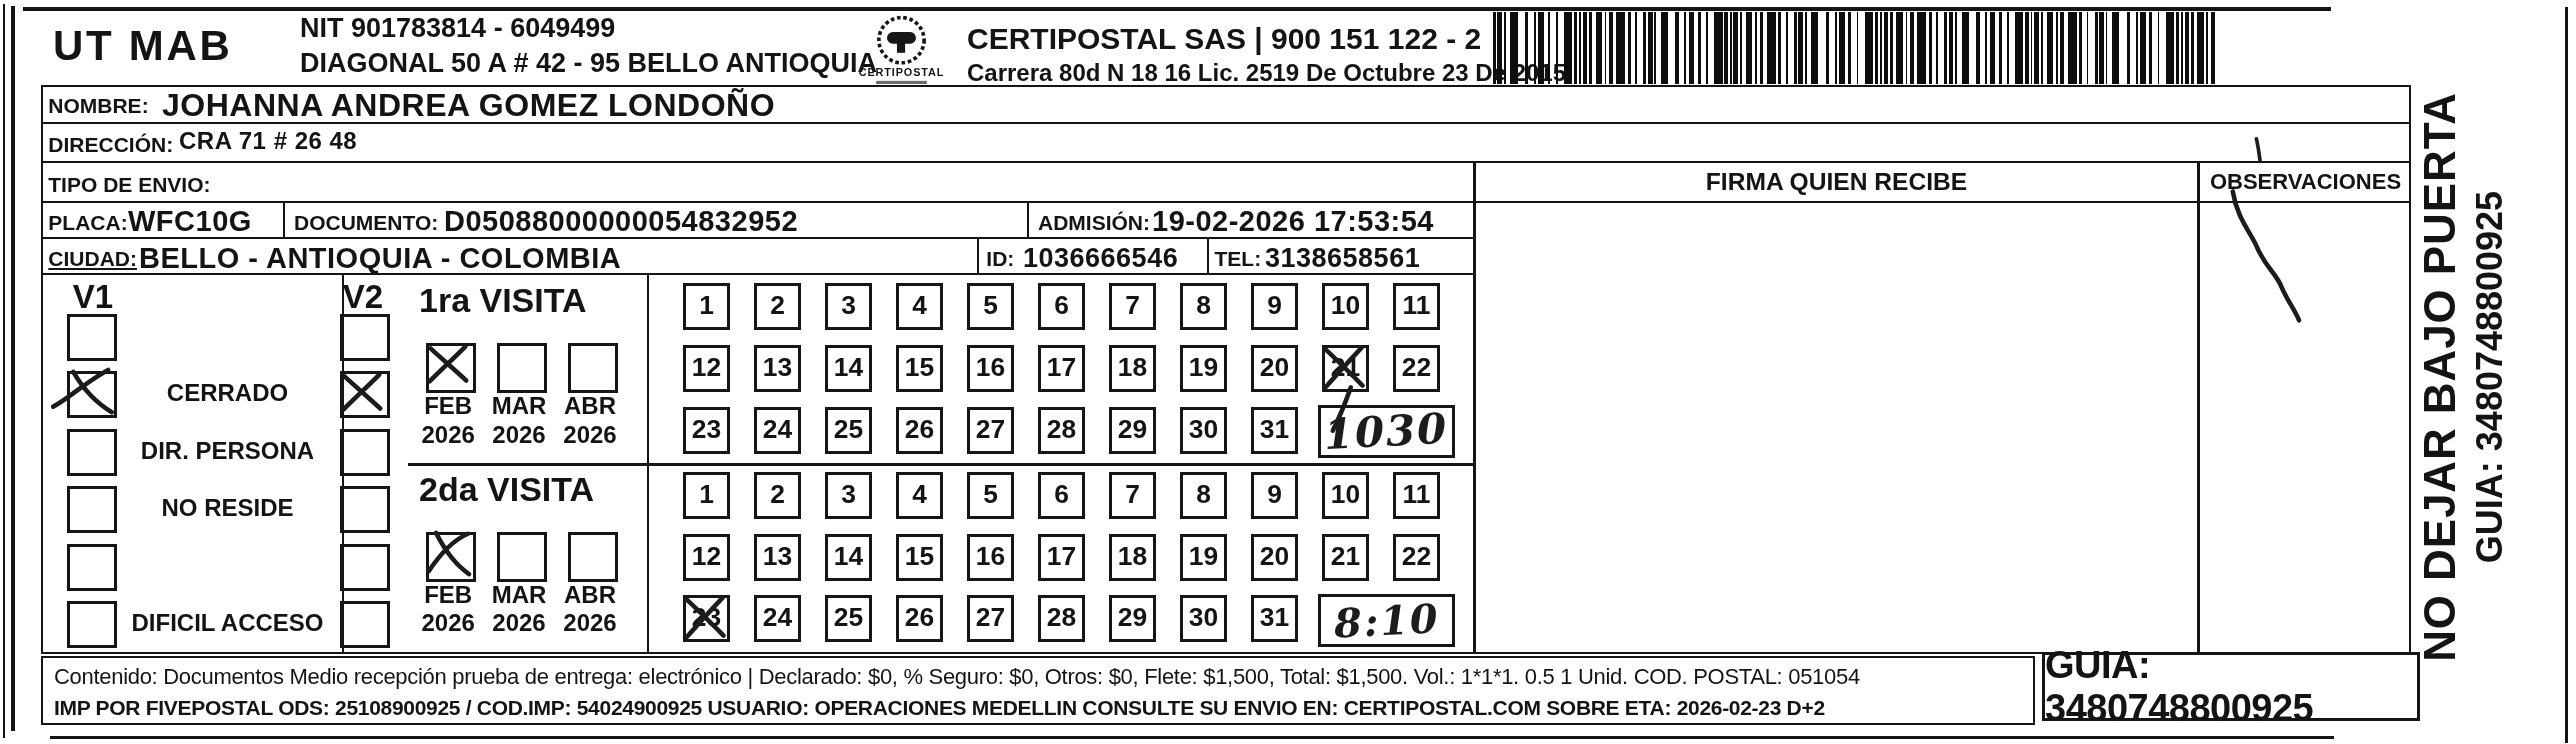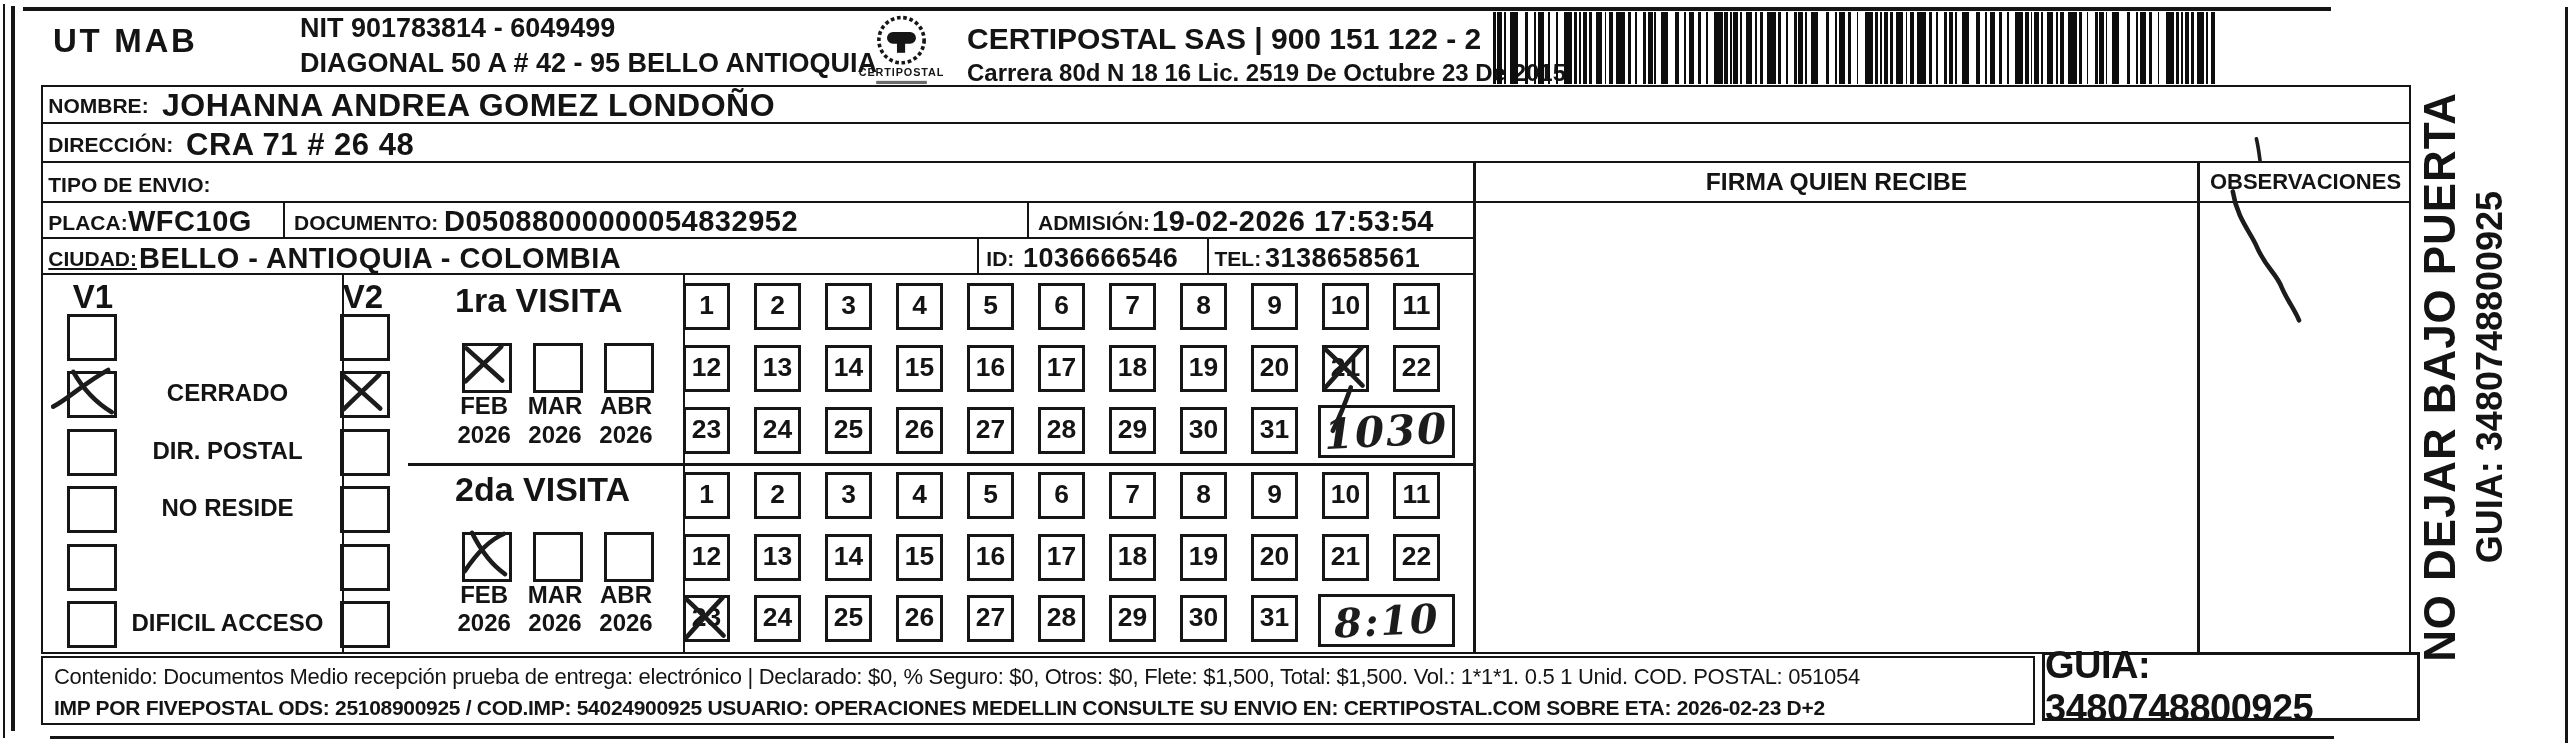"UT MAB" div.abs { font-size: 33px -> 42px }
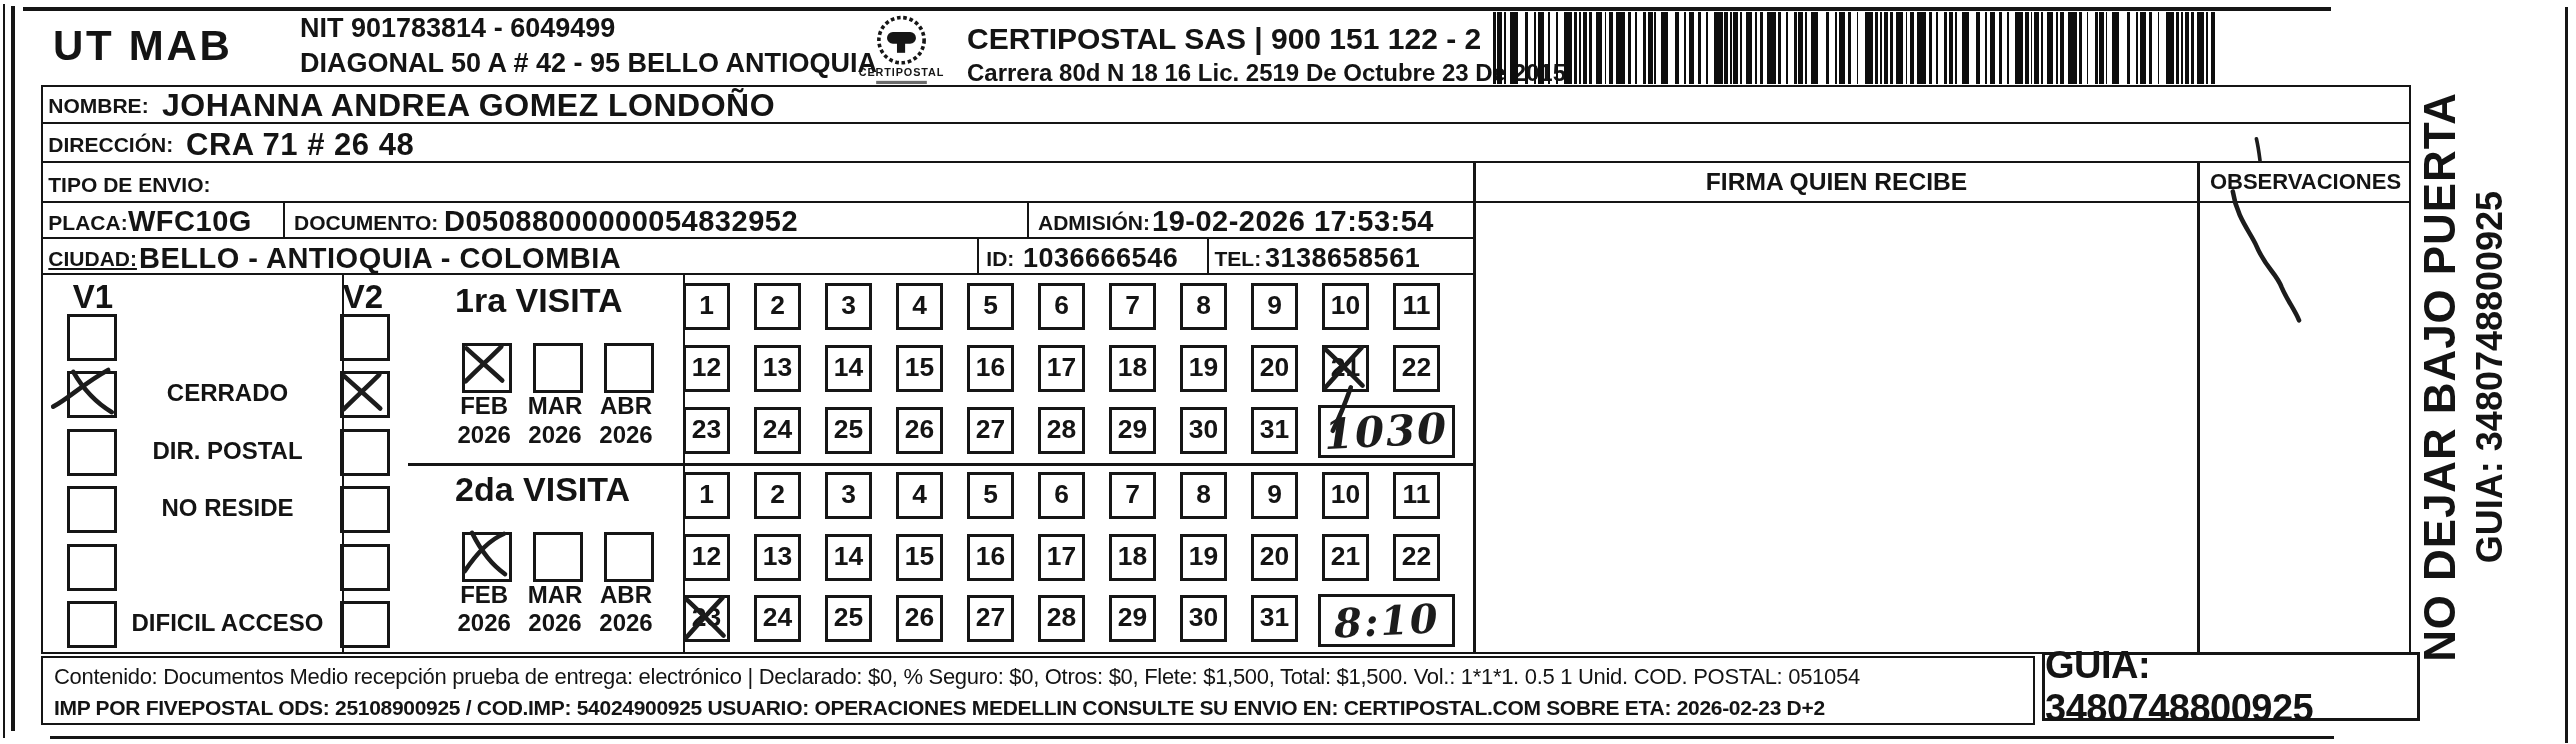"CRA 71 # 26 48" span.abs { font-size: 31px -> 24px; left: 145px -> 138px }
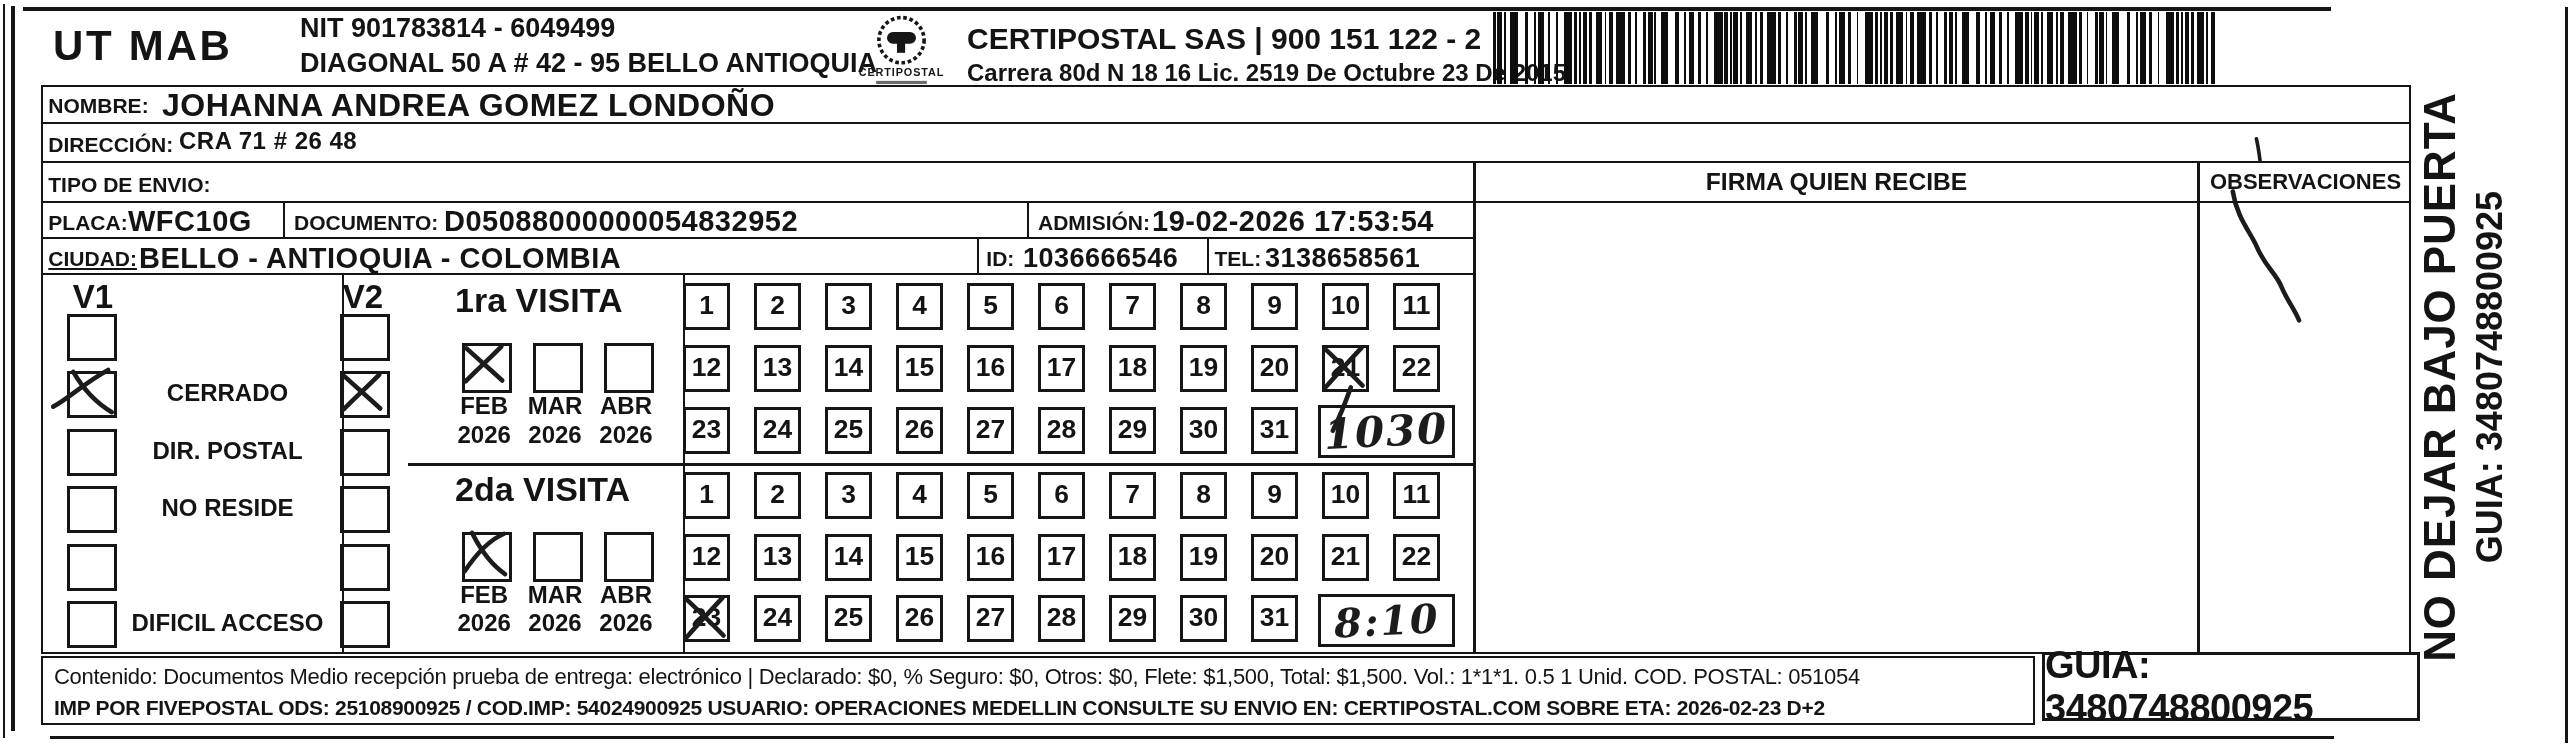"1ra VISITA" div.abs { margin-left: 36px -> none }
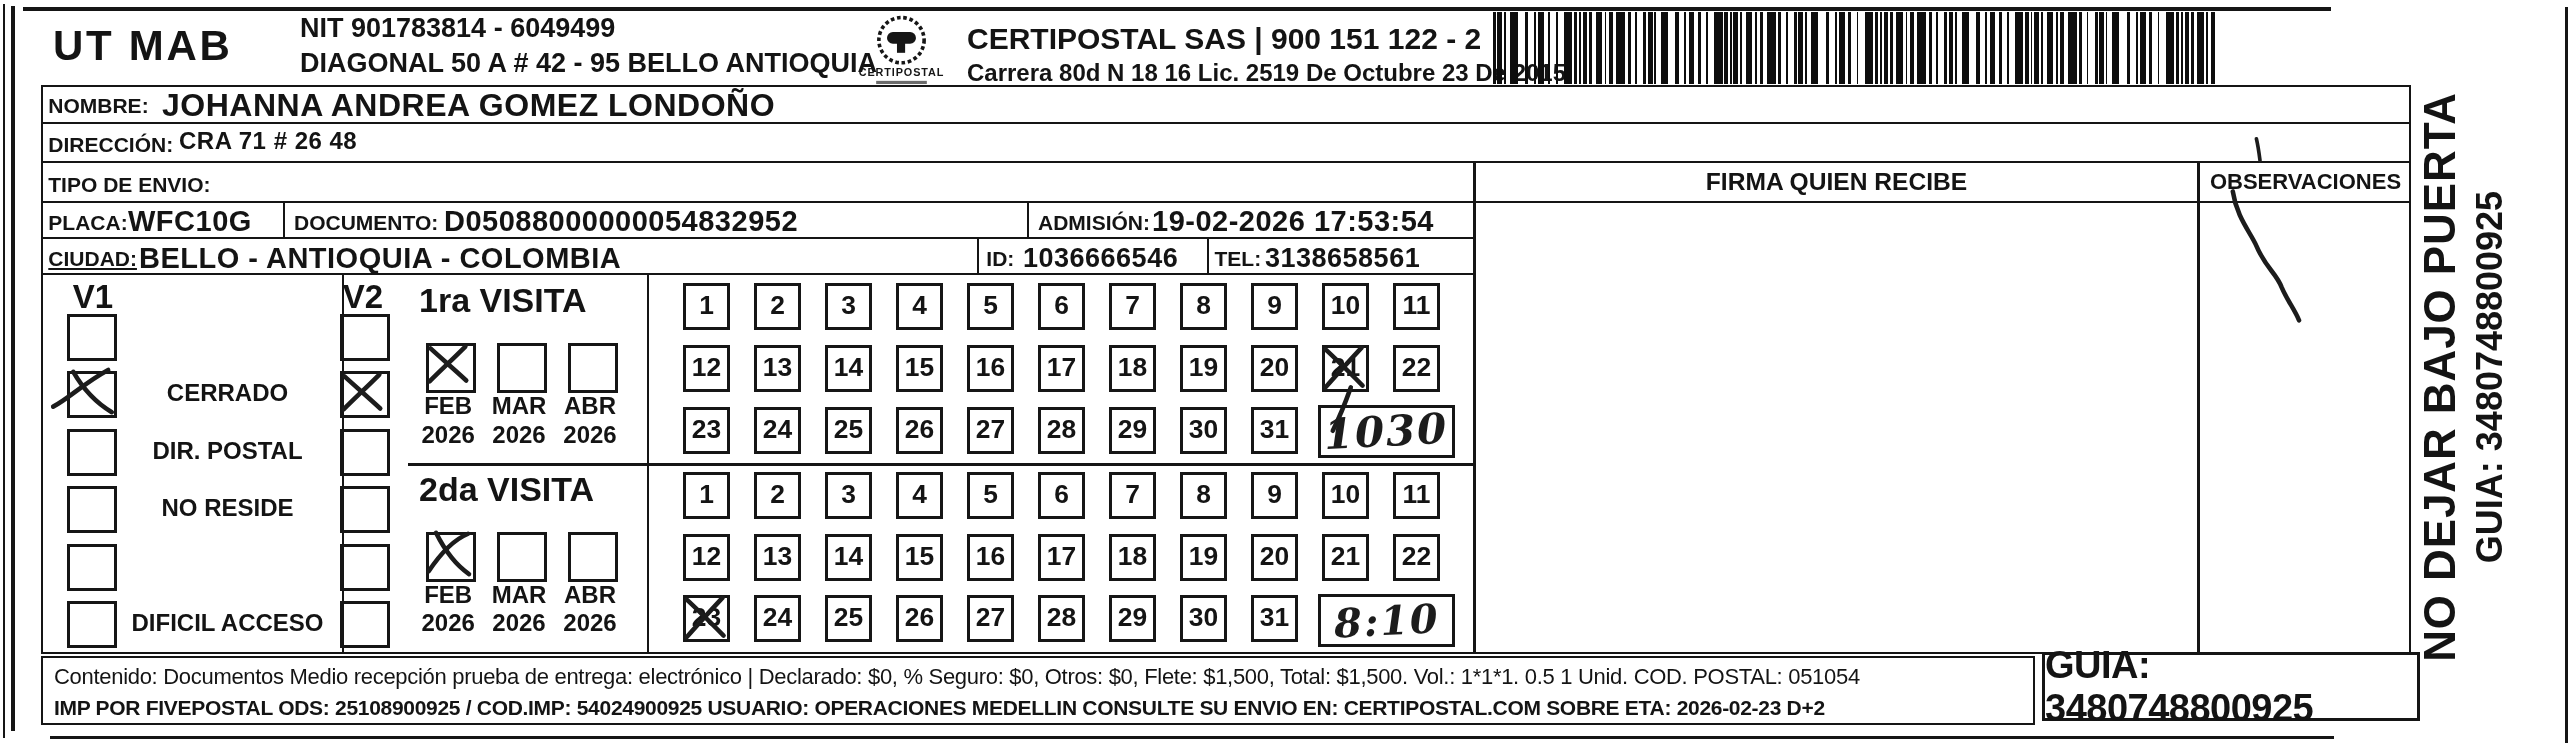"DIR. POSTAL" div.chk-label { text: POSTAL -> PERSONA }
